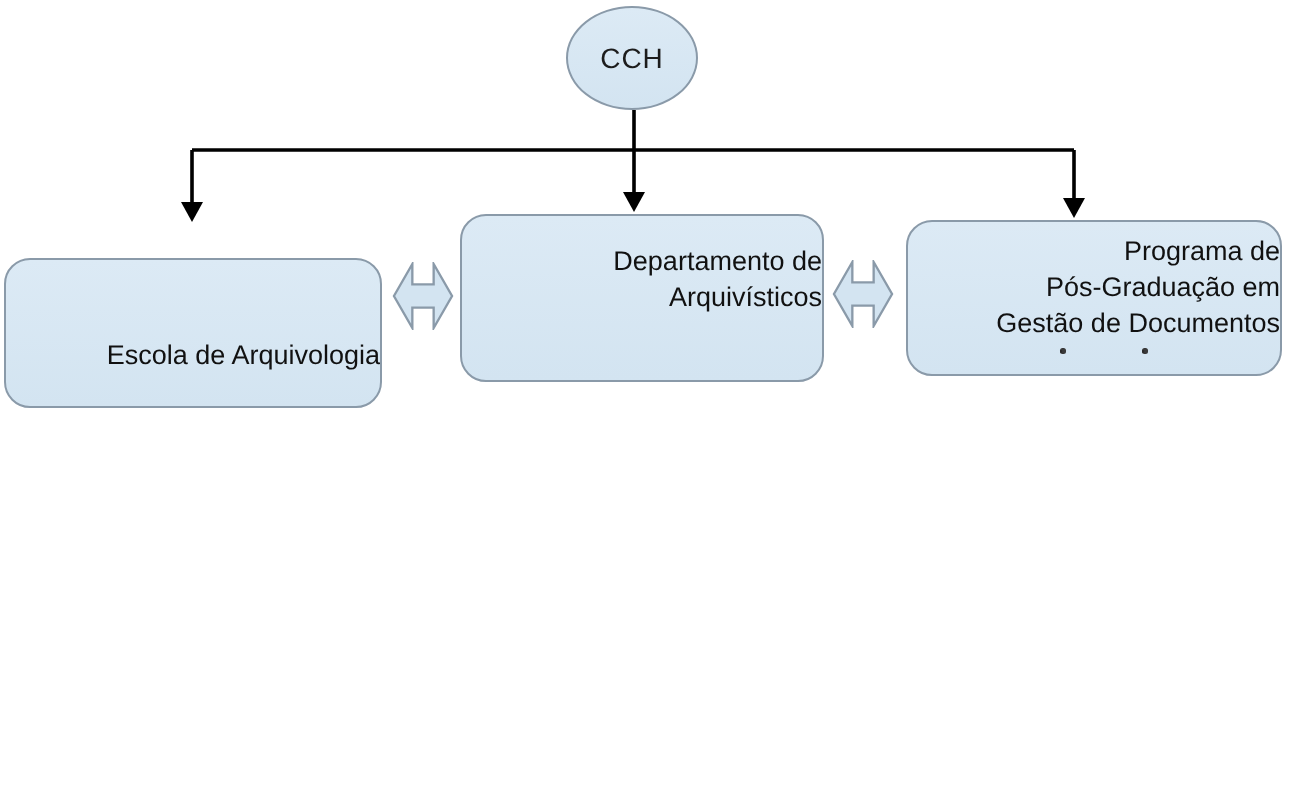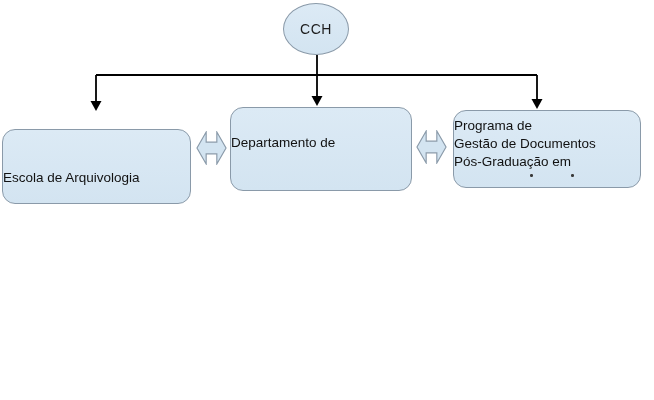"CCH" .node { text-align: left -> right }
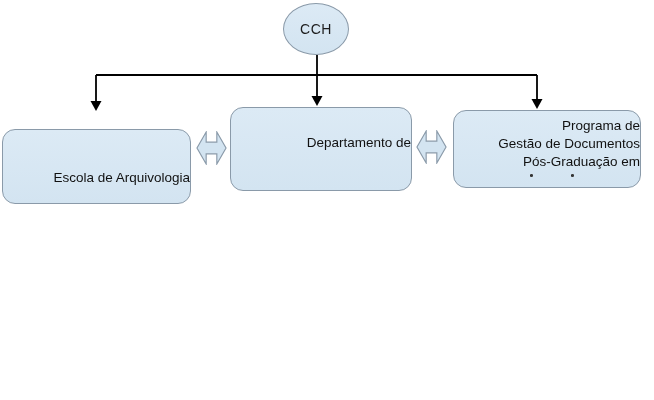"Departamento de" .box2 .lines { padding-top: 26px -> 14px }
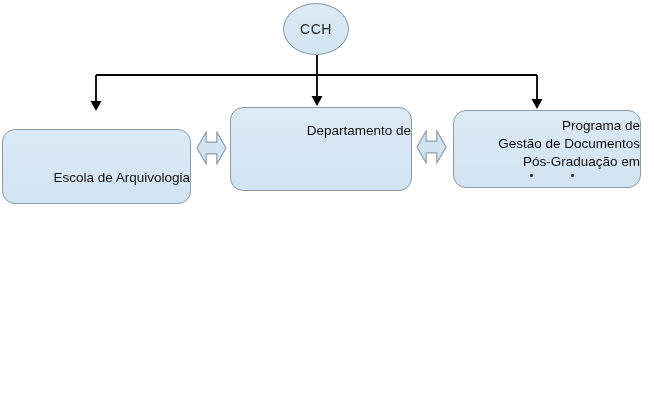"Arquivísticos" span.line { html: none -> <span>Arquivísticos</span> }
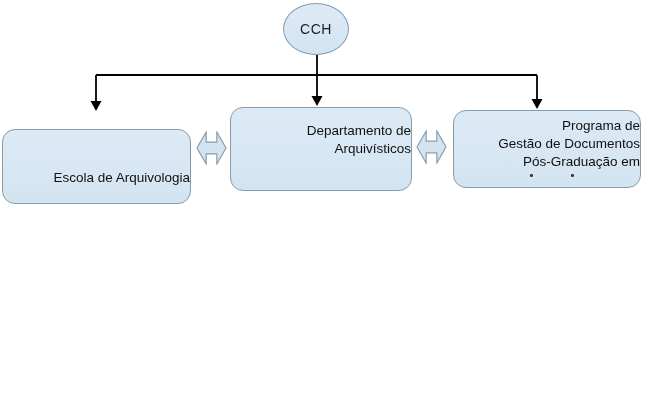"Gestão de Documentos" span.line { order: before "Pós-Graduação em" -> after "Pós-Graduação em" }
